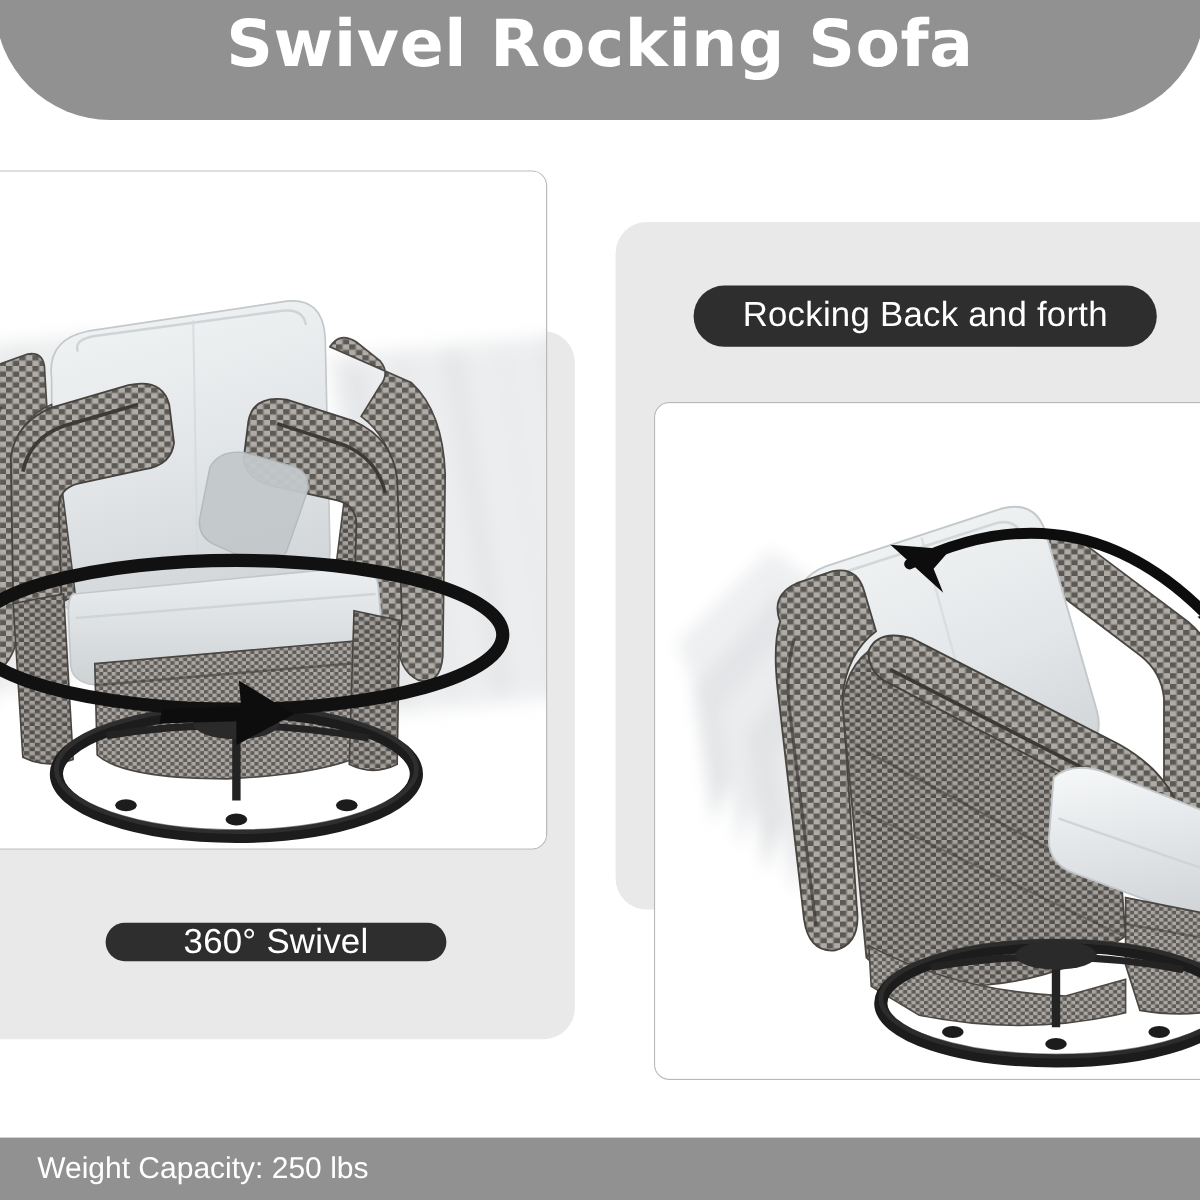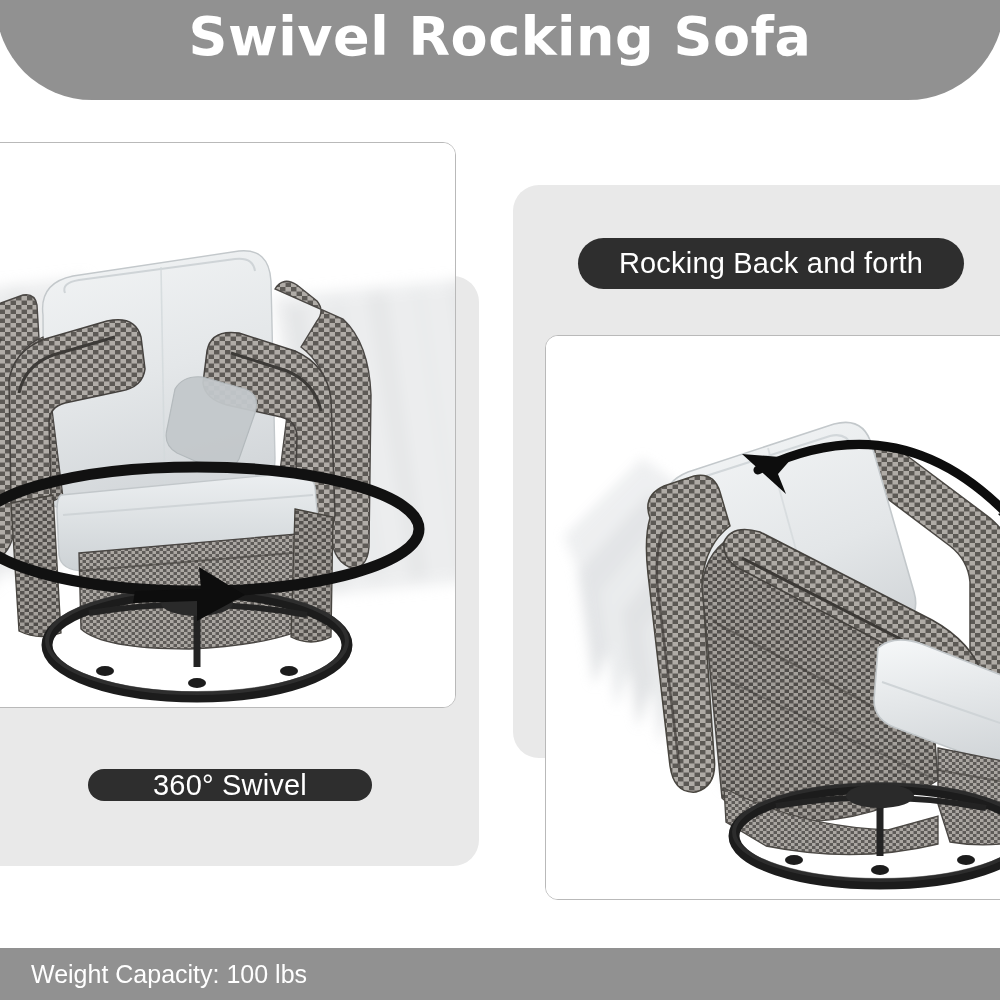"Weight Capacity: 100 lbs" span { text: 100 -> 250 }
